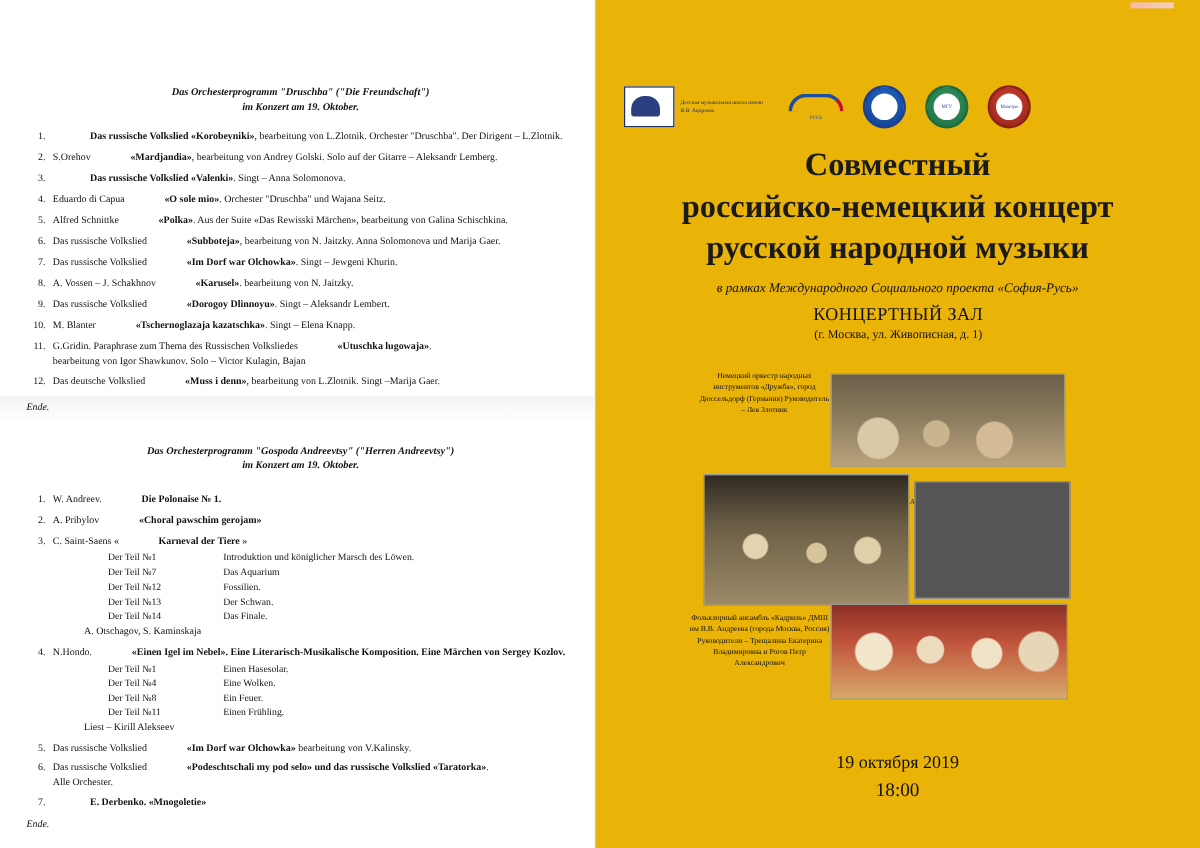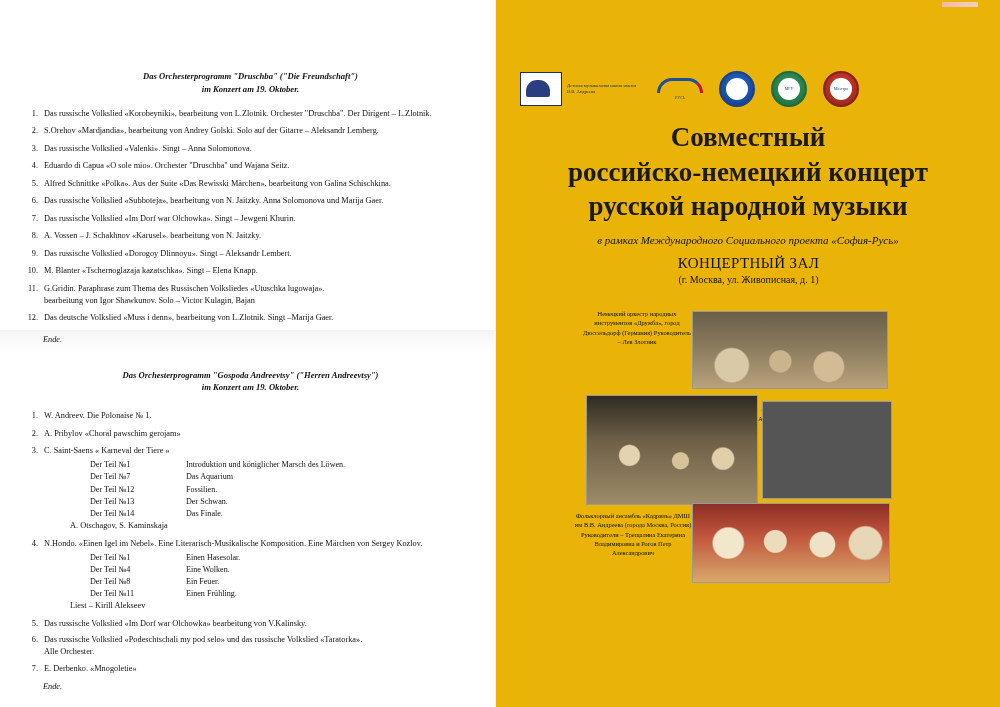"Das russische Volkslied «Korobeyniki»" b { font-weight: normal -> bold; margin-left: none -> 31px }
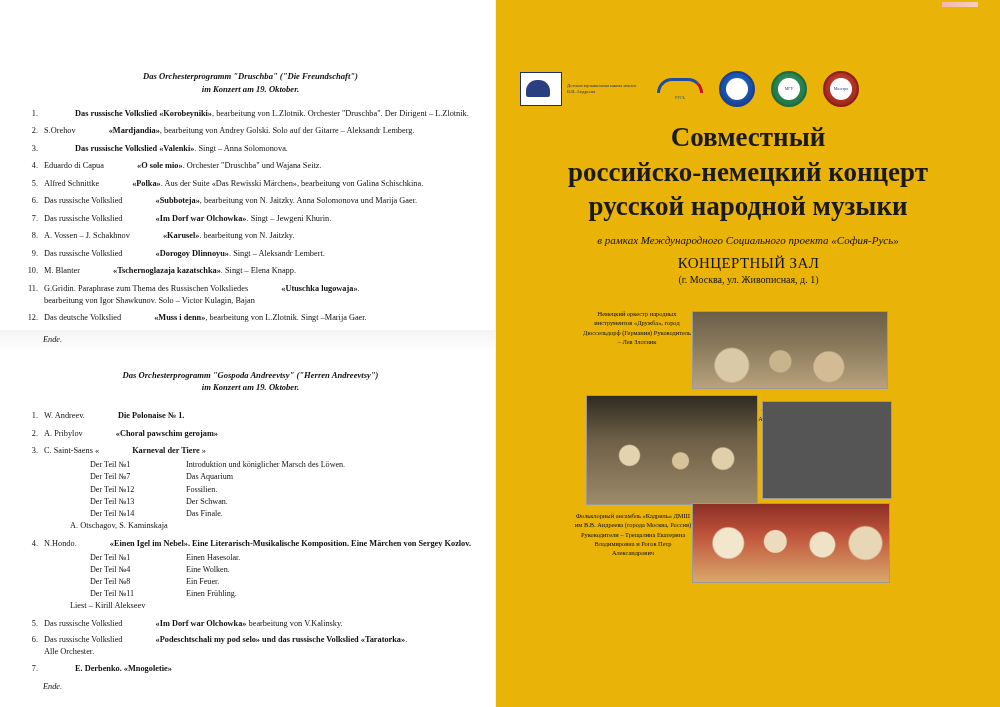"19 октября 2019" div.date { html: none -> <div> <div>19 октября 2019</div> <div>18:00</div> </div> }
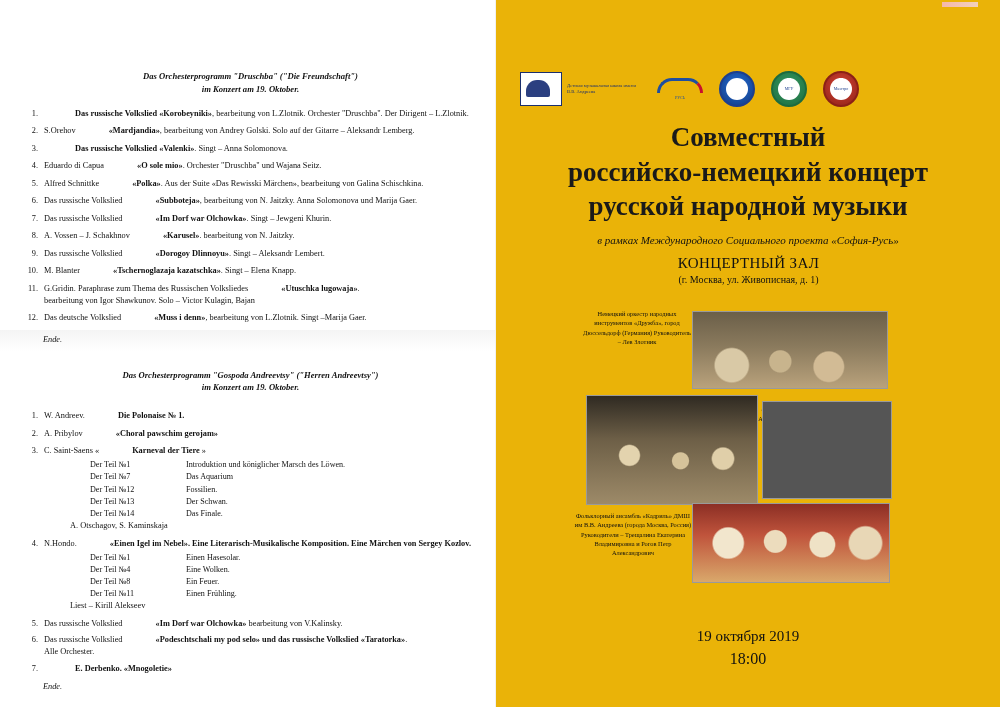"Ende." .ende { margin: 10px 0 0 21px -> 10px 0 0 0 }
